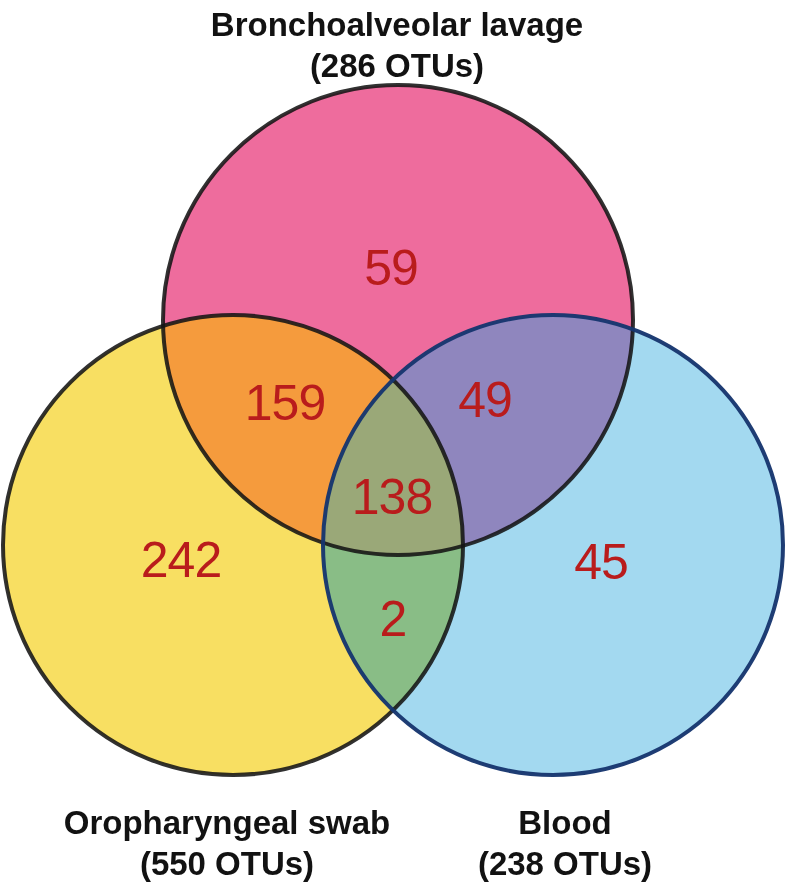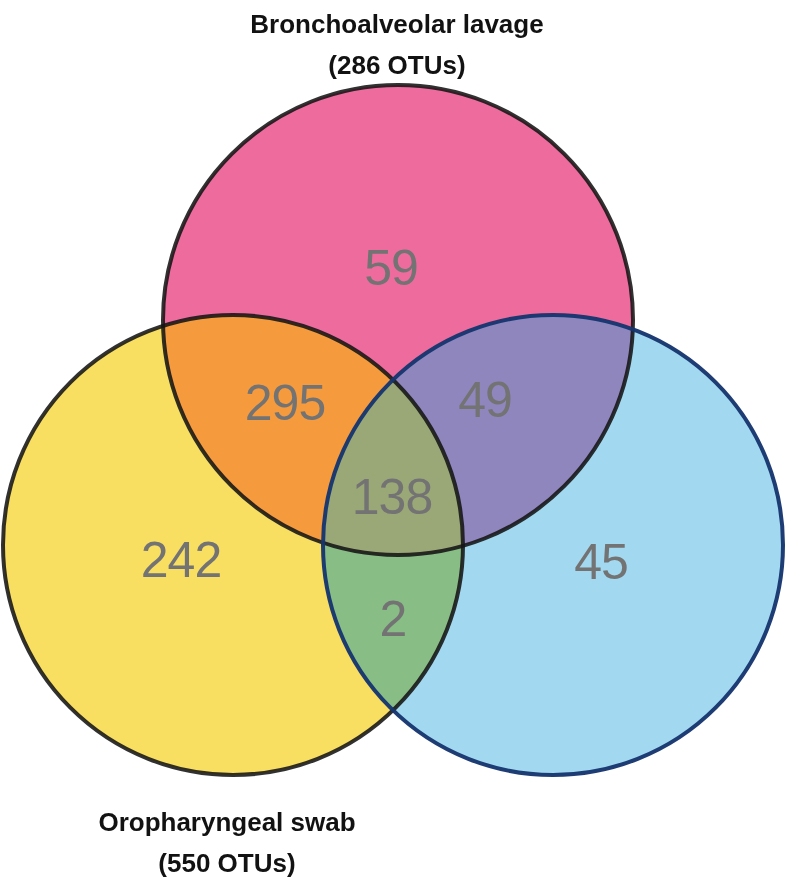"Bronchoalveolar lavage" .set-label { font-size: 26px -> 33px }
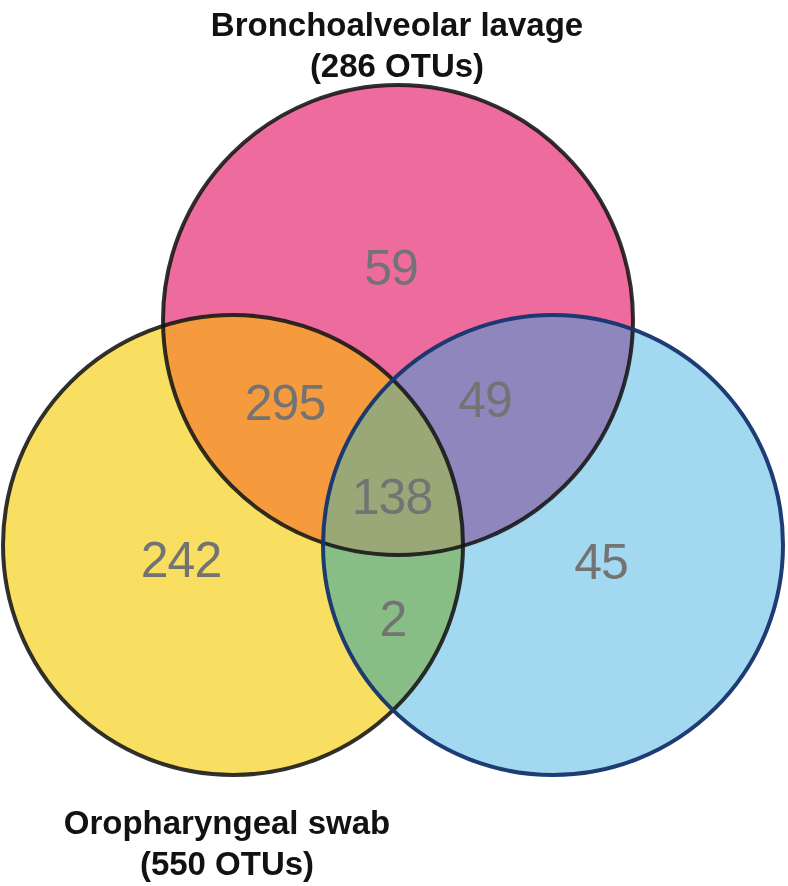"59" .num { color: #737373 -> #b91c1c }
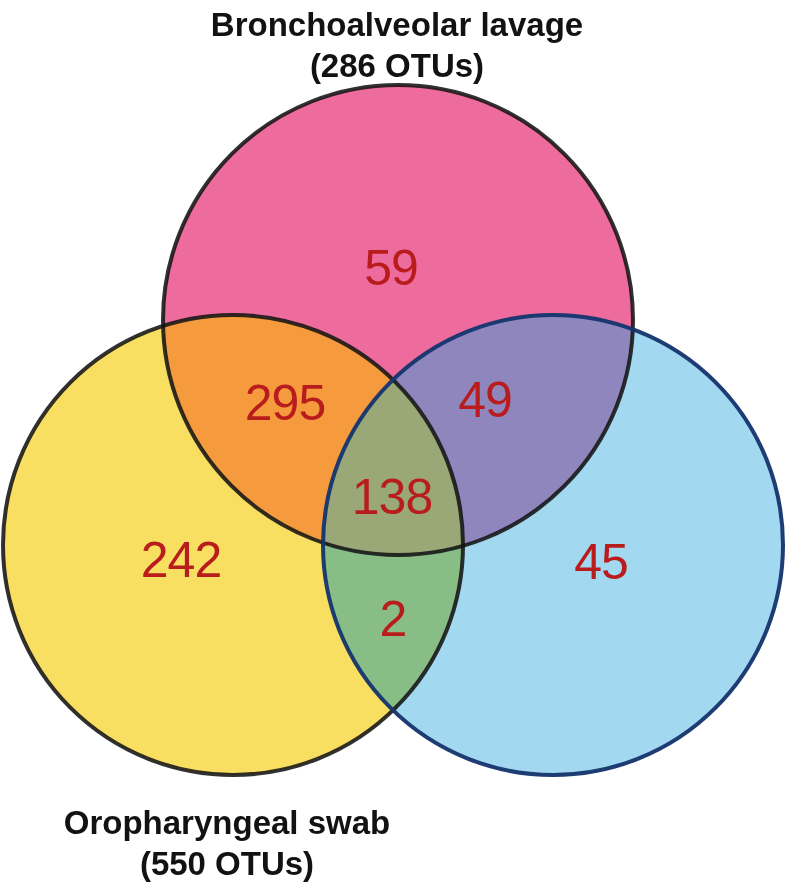"295" div.num { text: 295 -> 159 }
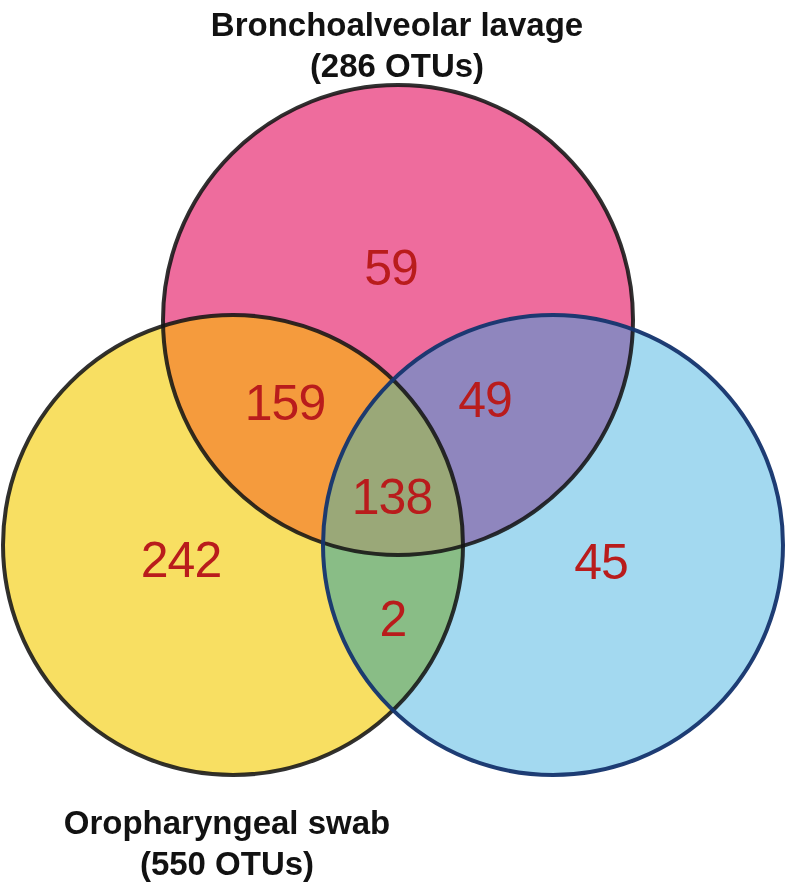"Blood" div.set-label { html: none -> <div> <div>Blood</div> <div>(238 OTUs)</div> </div> }
